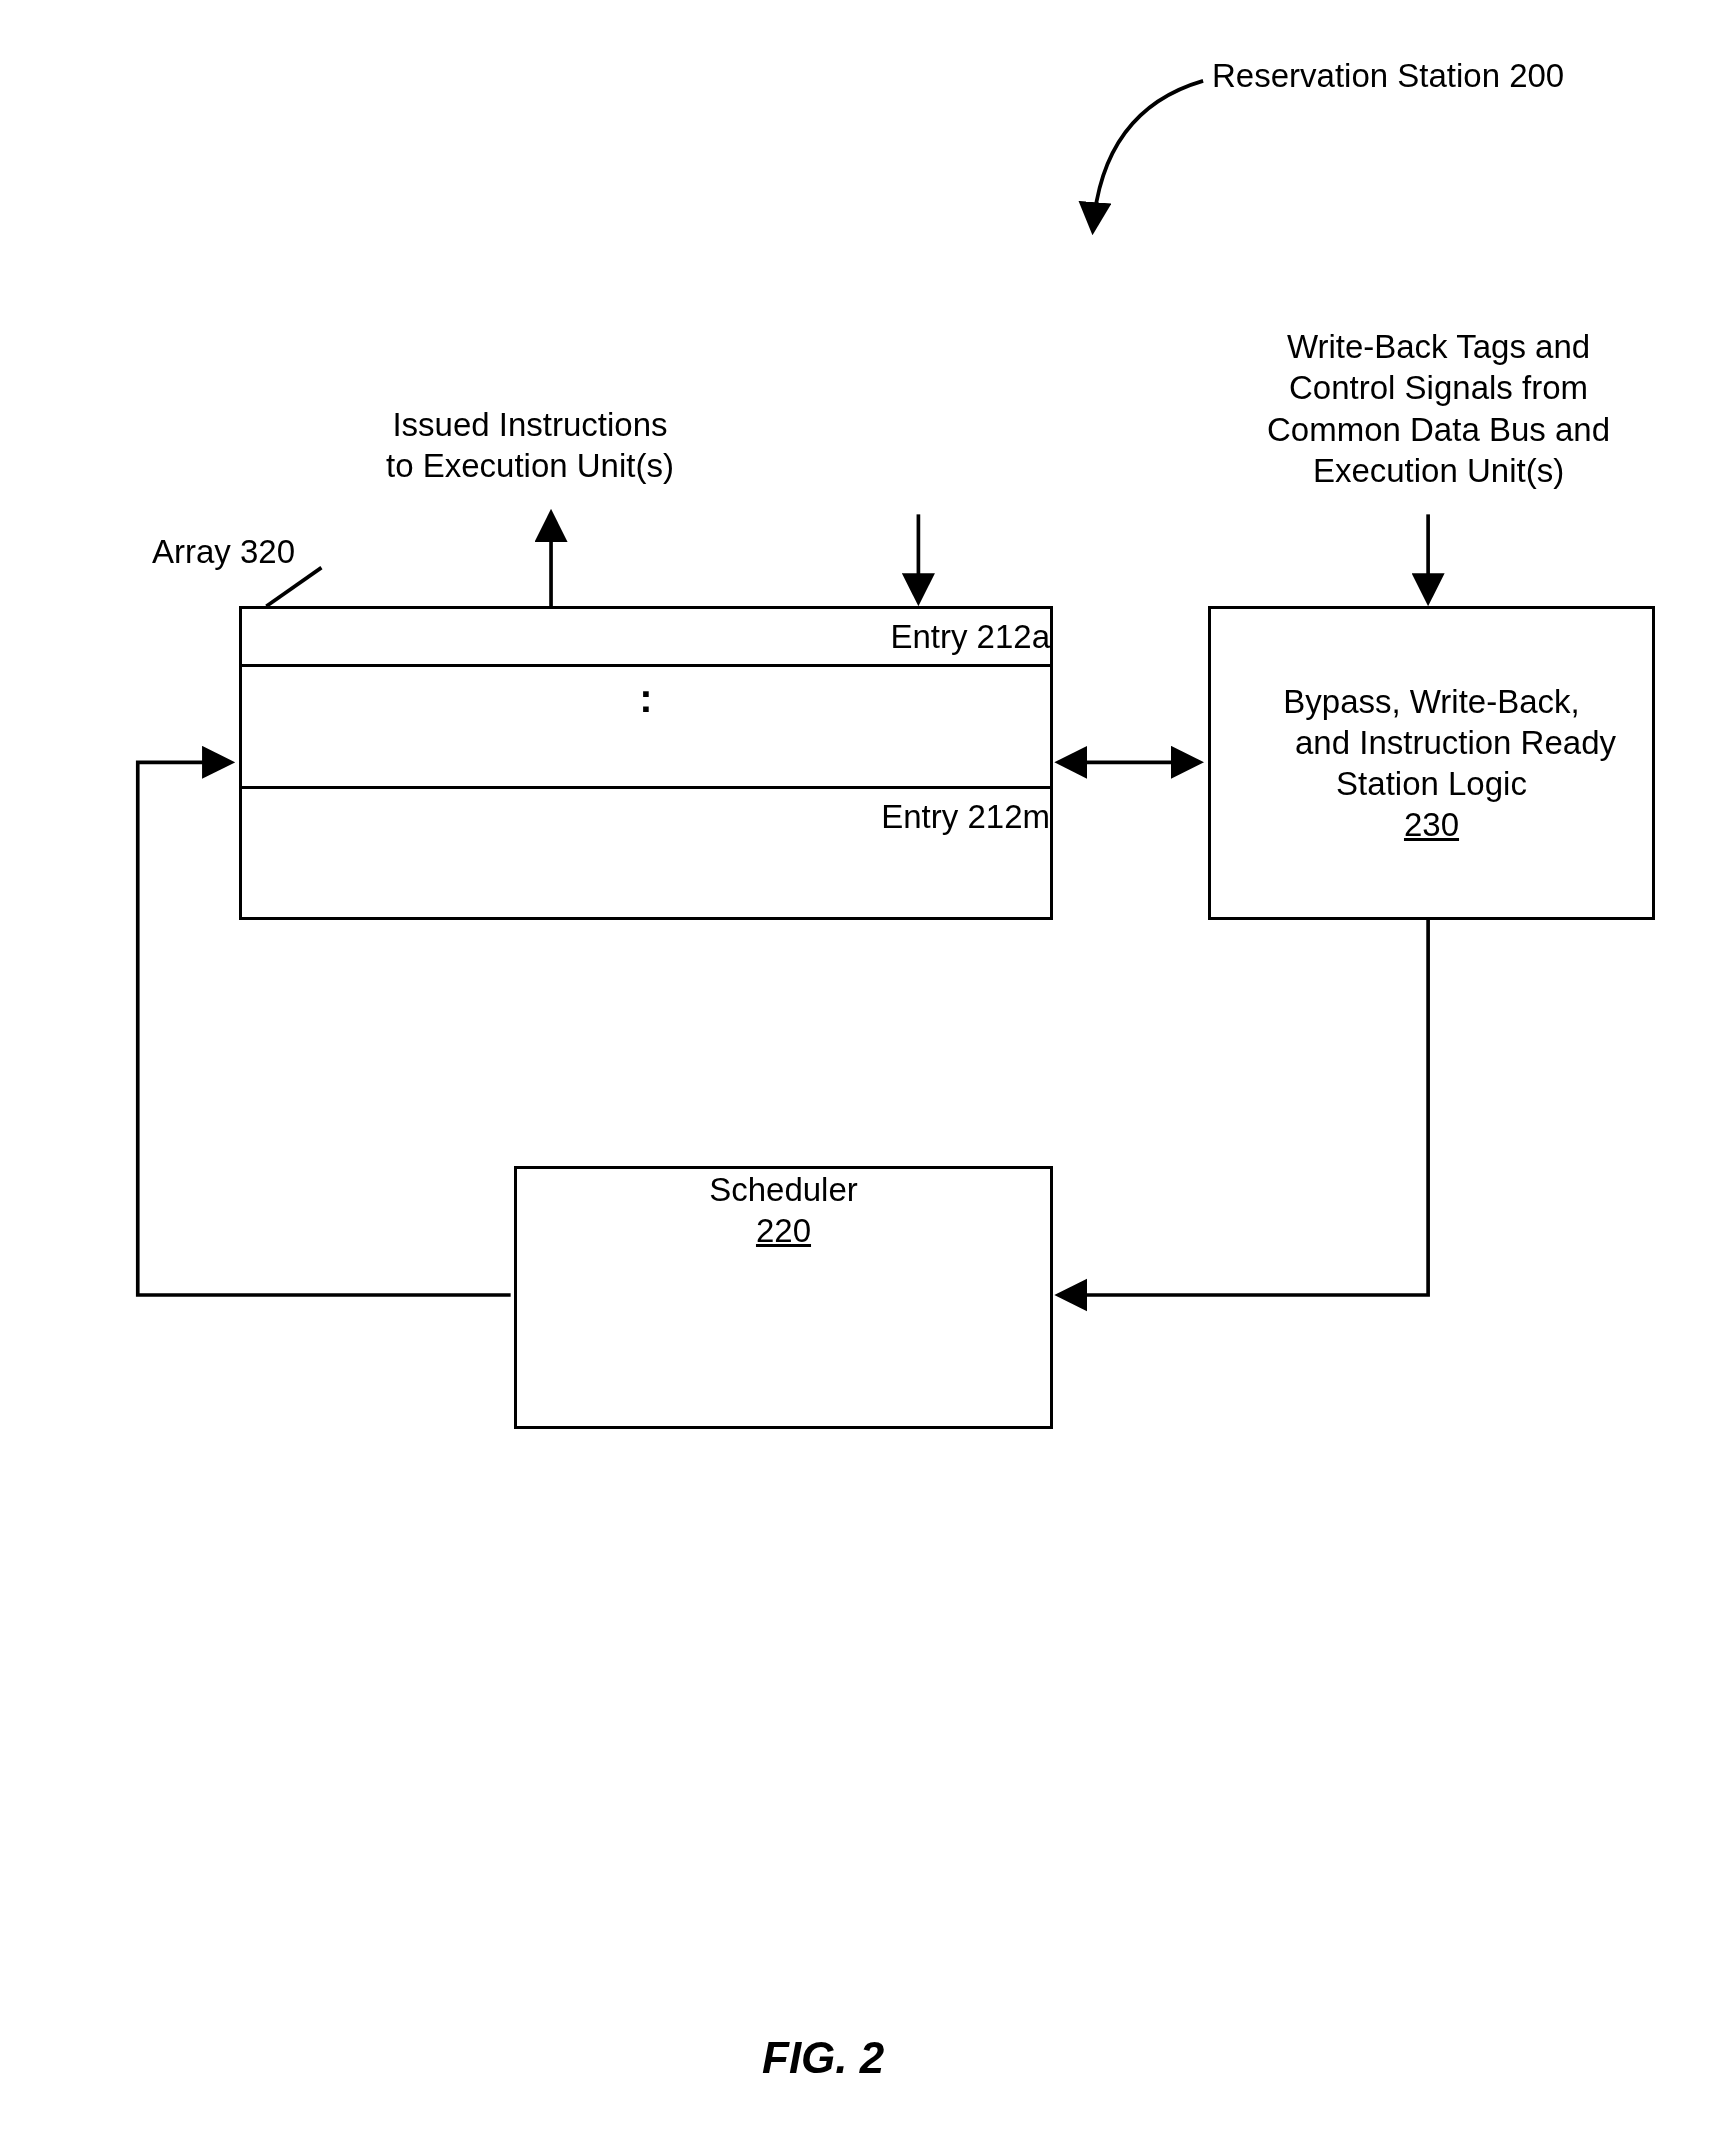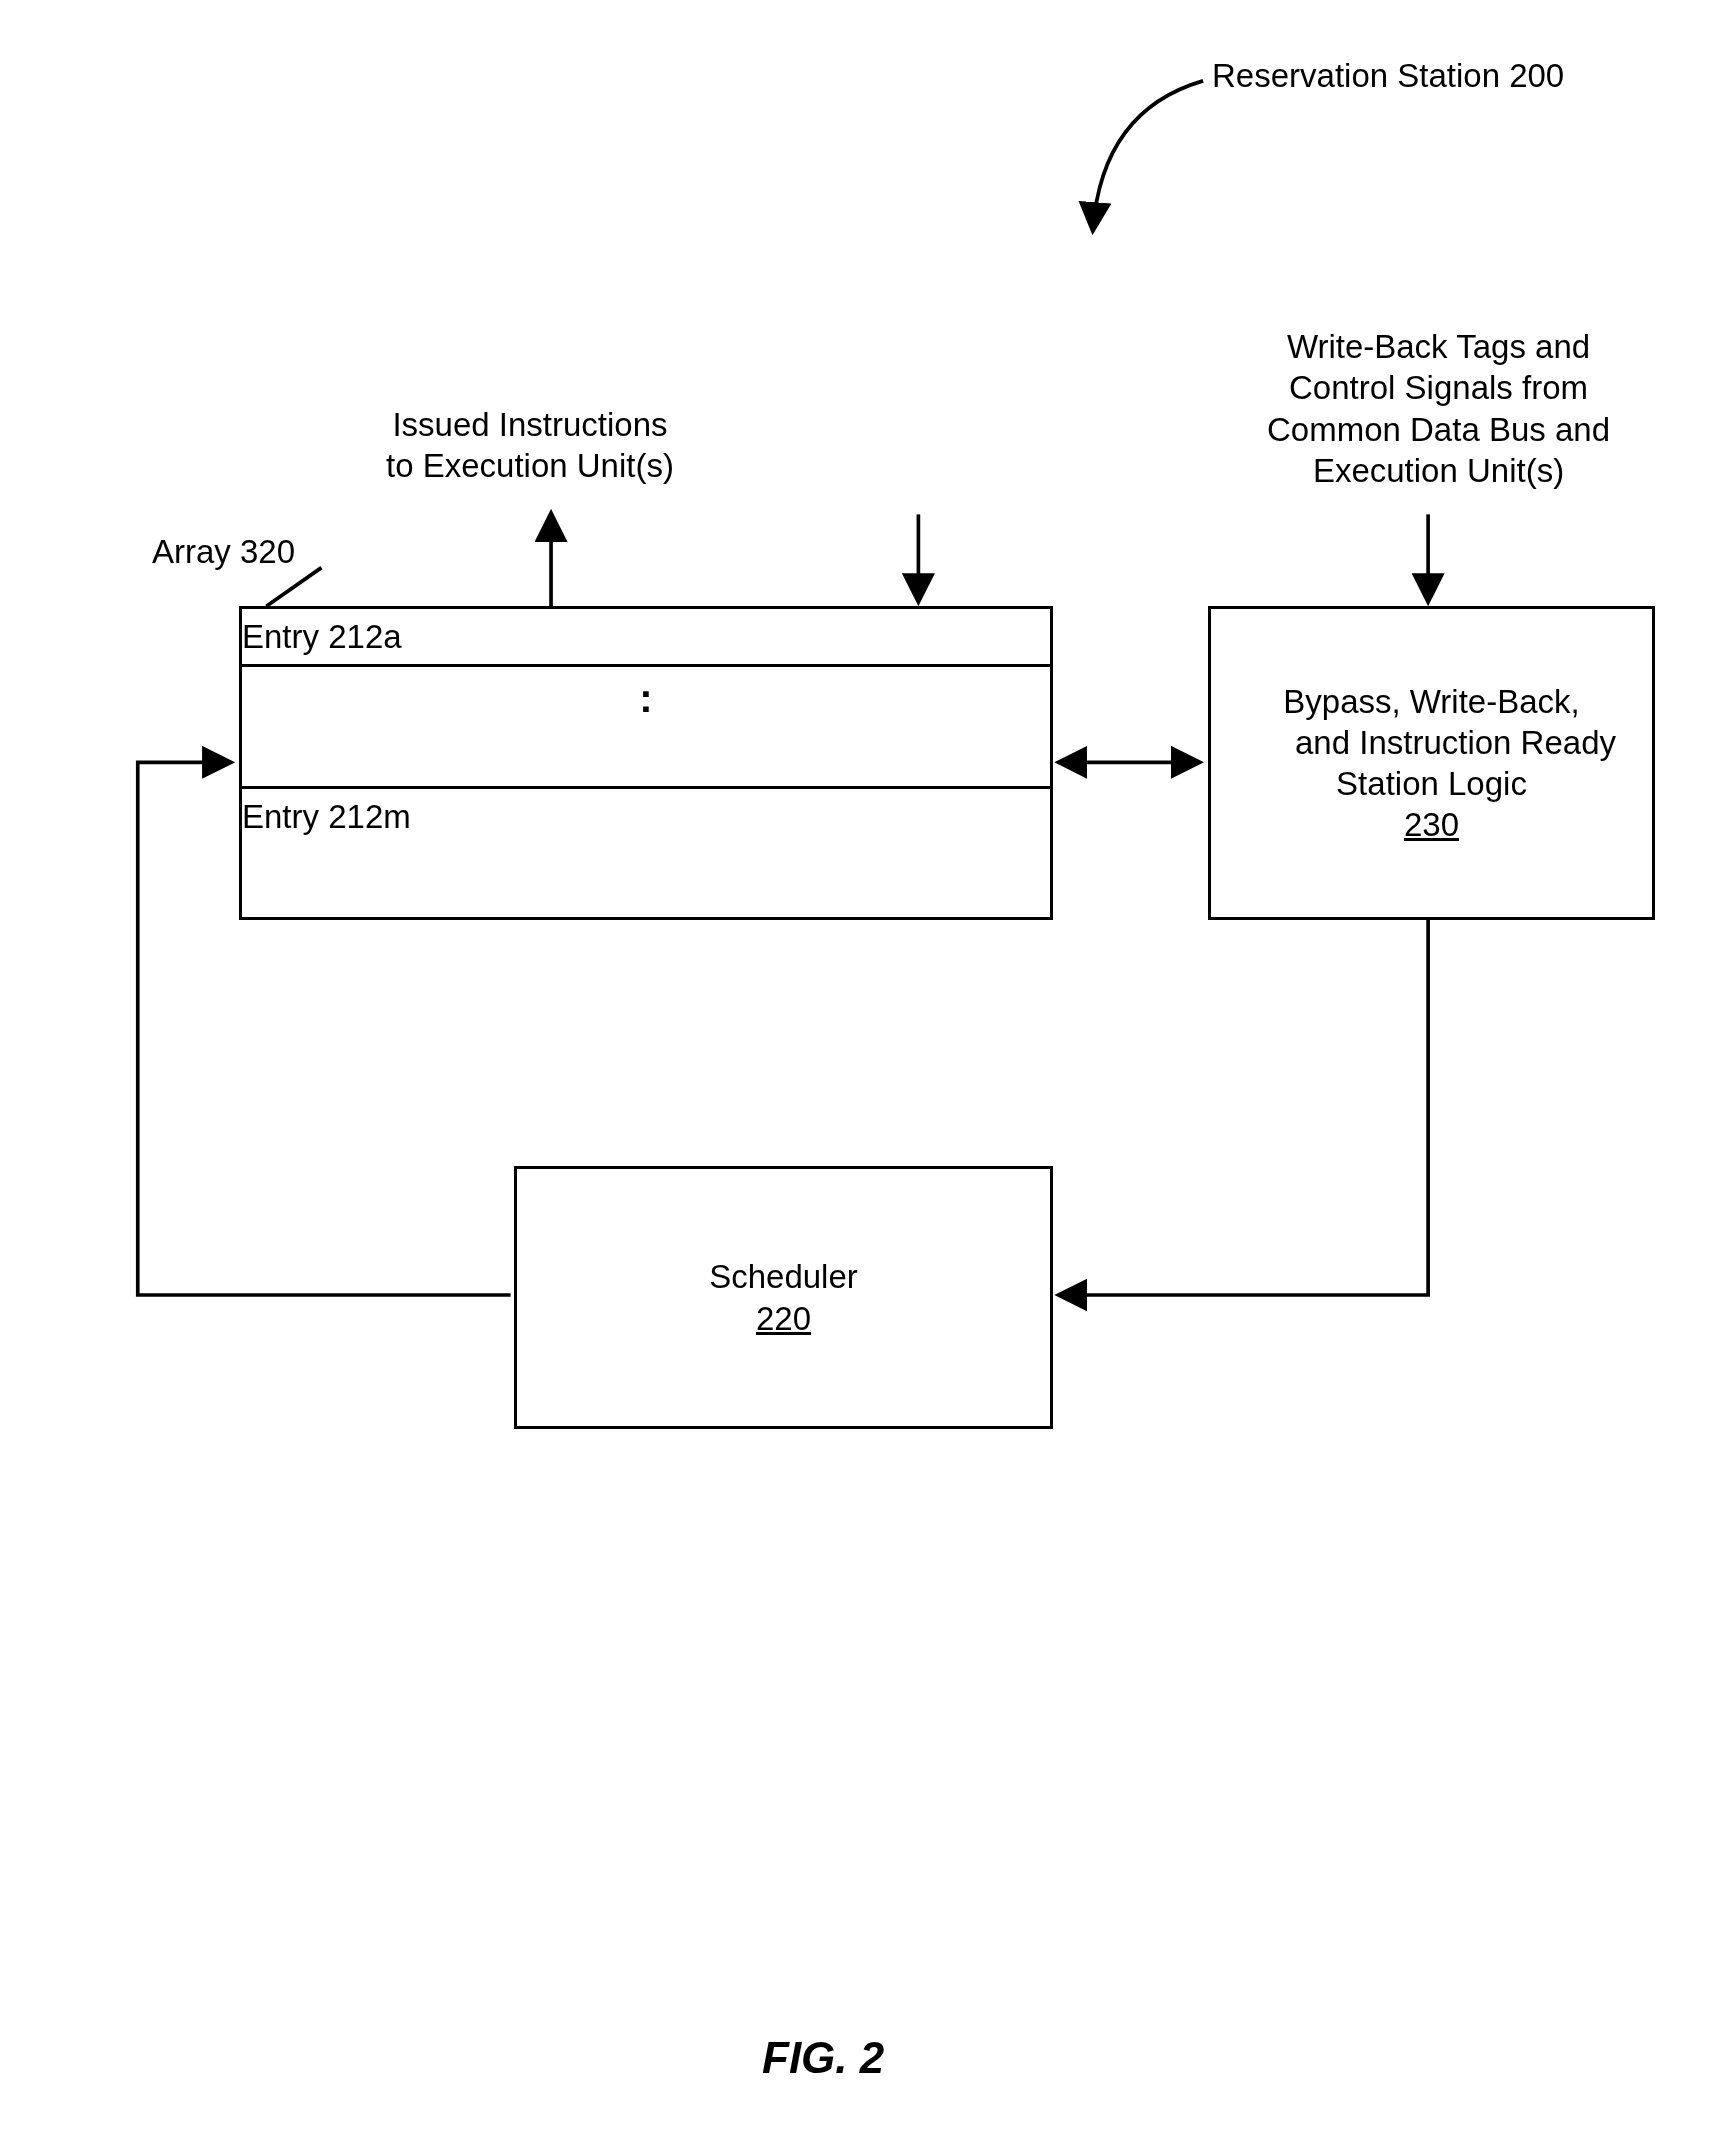"Entry 212a" .row { text-align: left -> right }
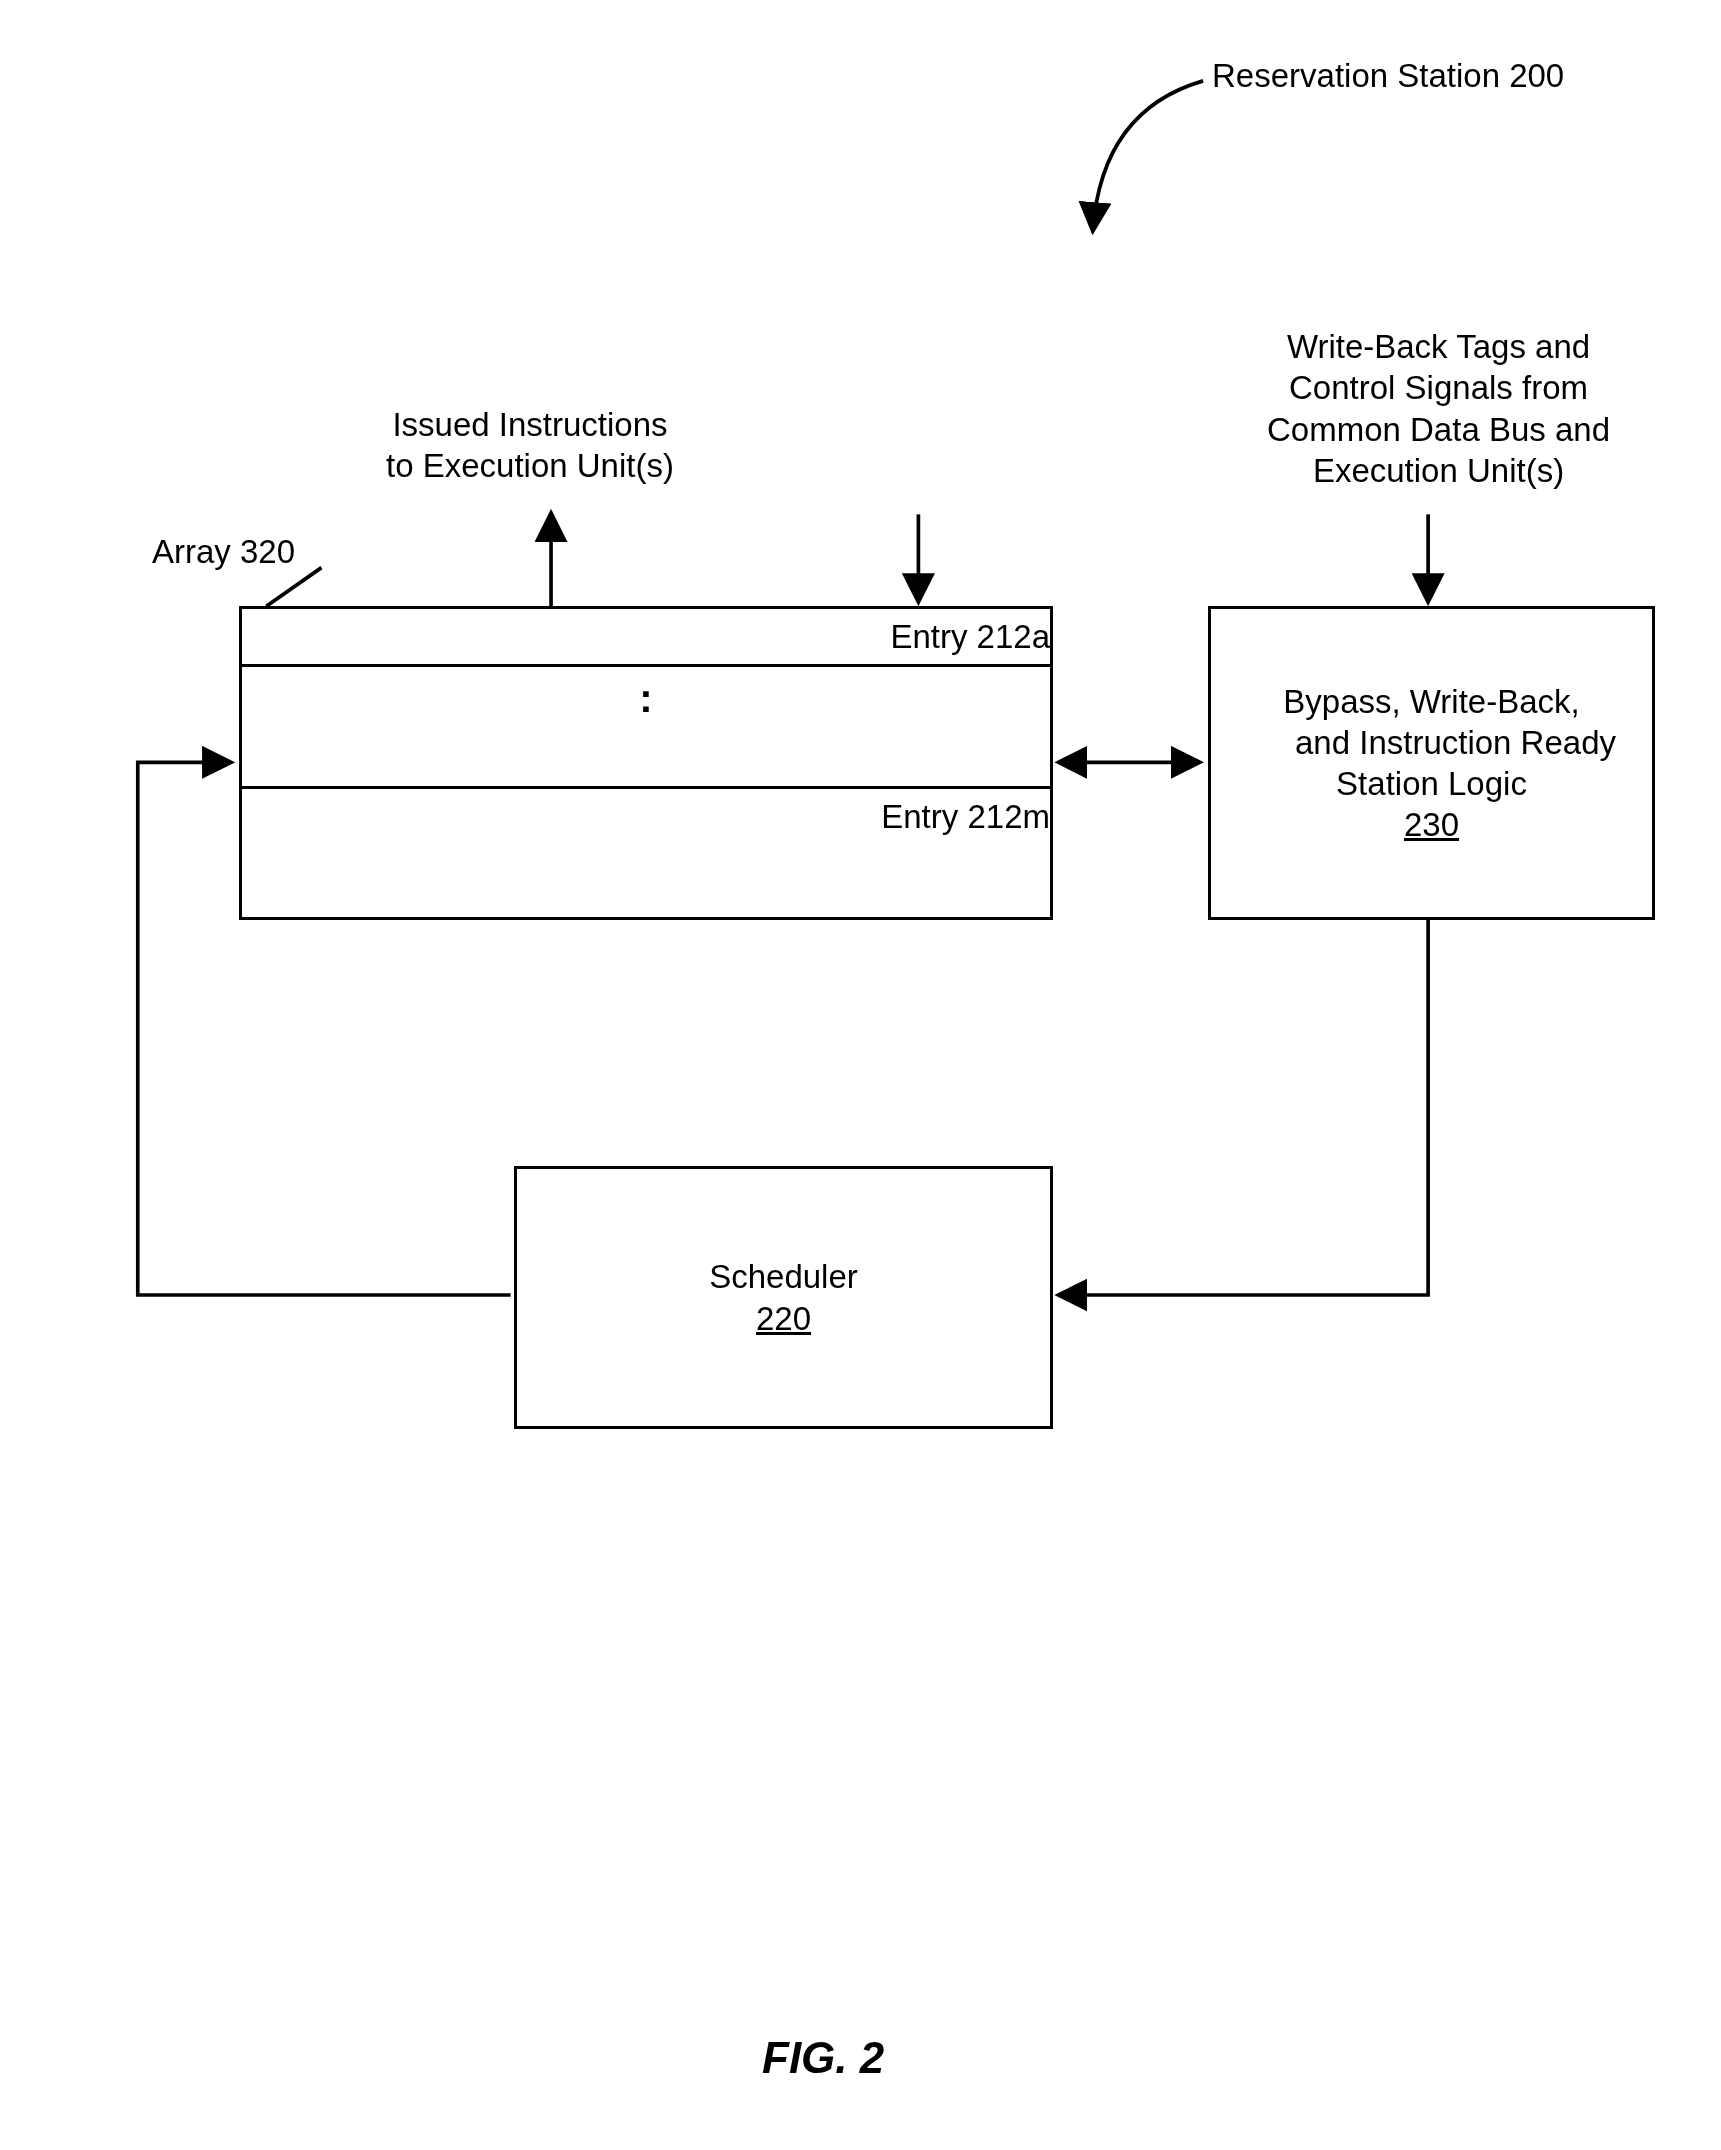"Scheduler" div.box { justify-content: center -> flex-start }
